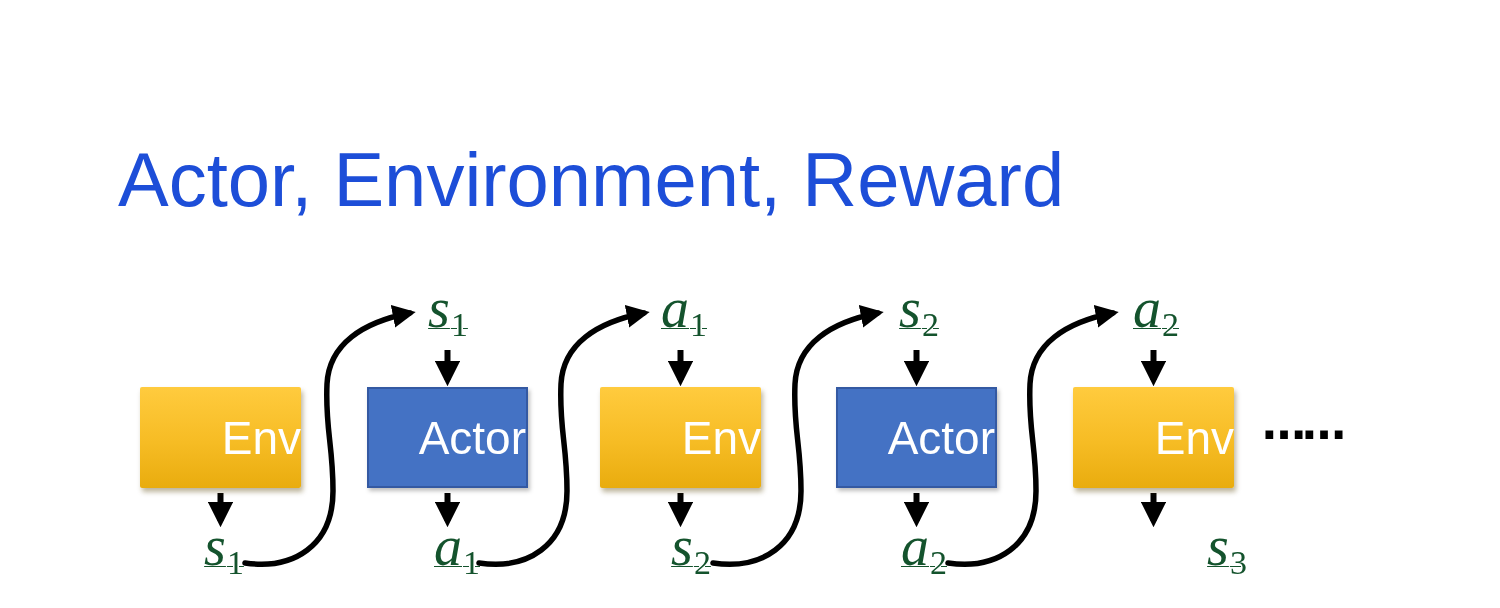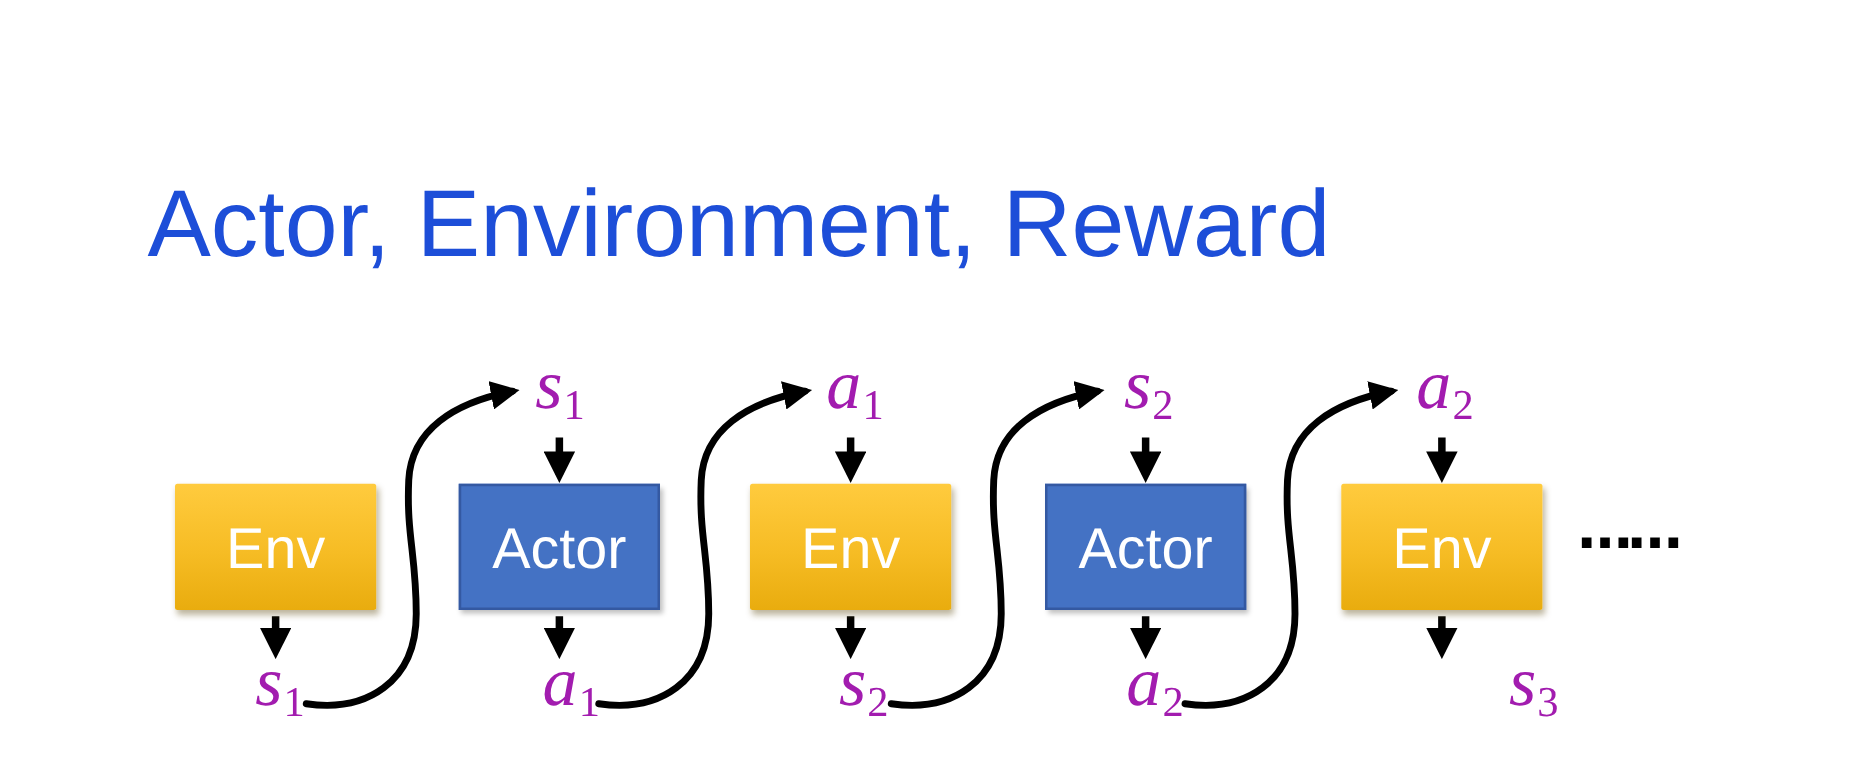"s1" .mlabel { color: #a21caf -> #14532d; text-decoration: none -> underline }
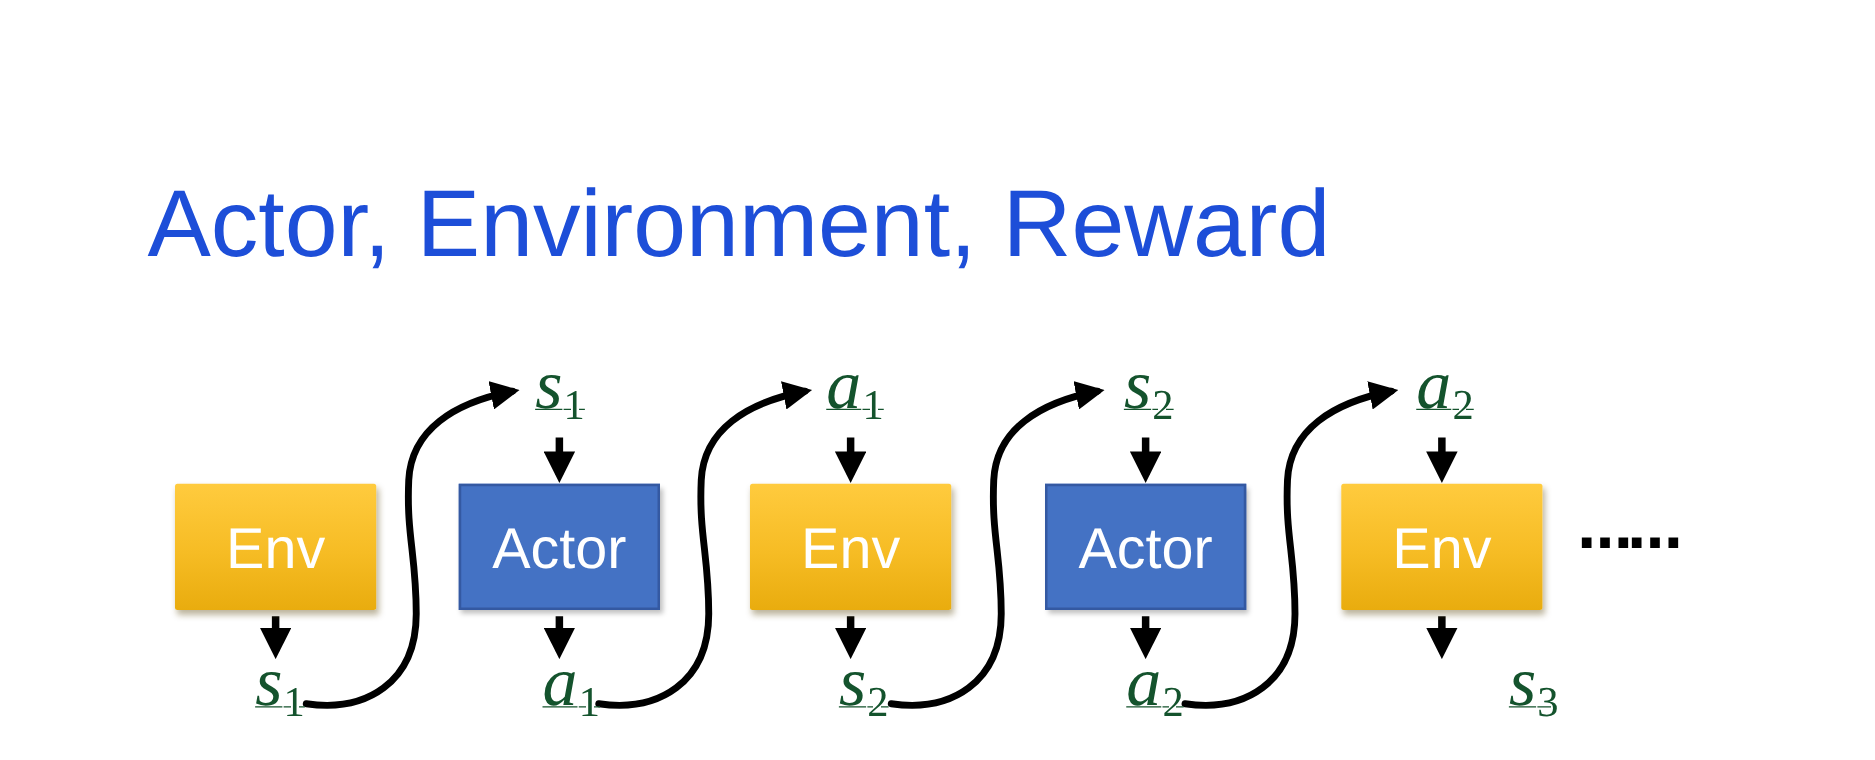"Env" .box { justify-content: center -> flex-end }
